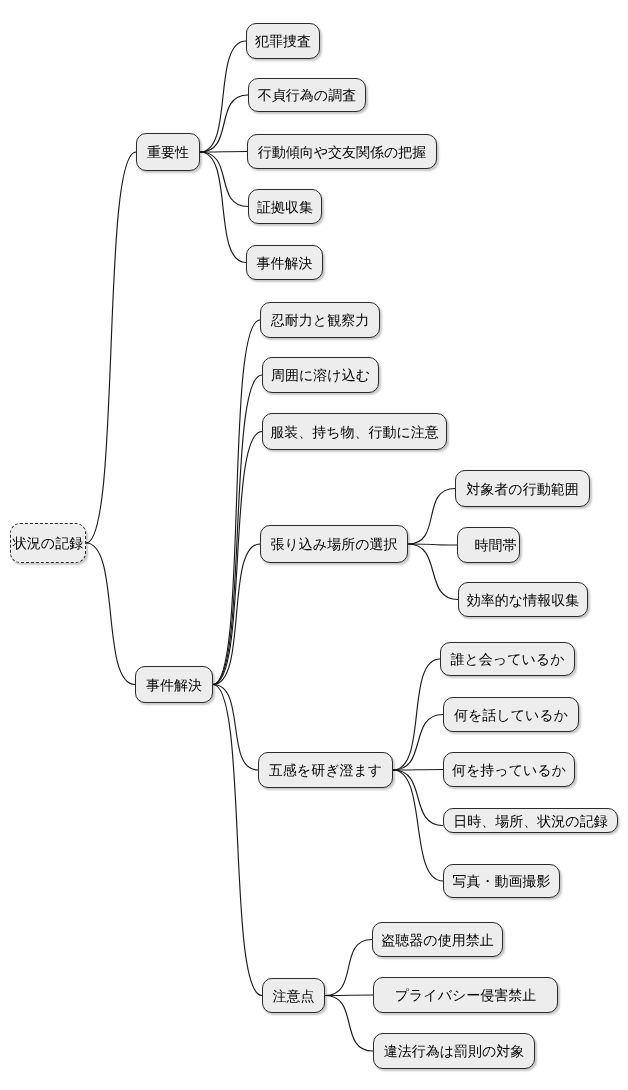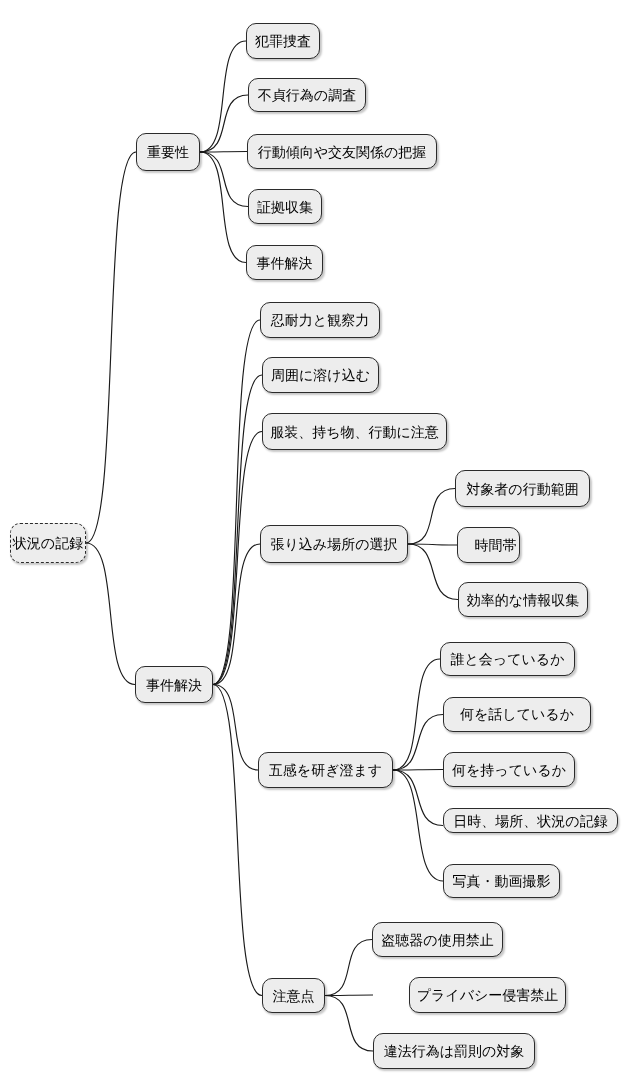"何を話しているか" div.node { font-family: Liberation Serif, serif -> none; width: 148px -> 136px }
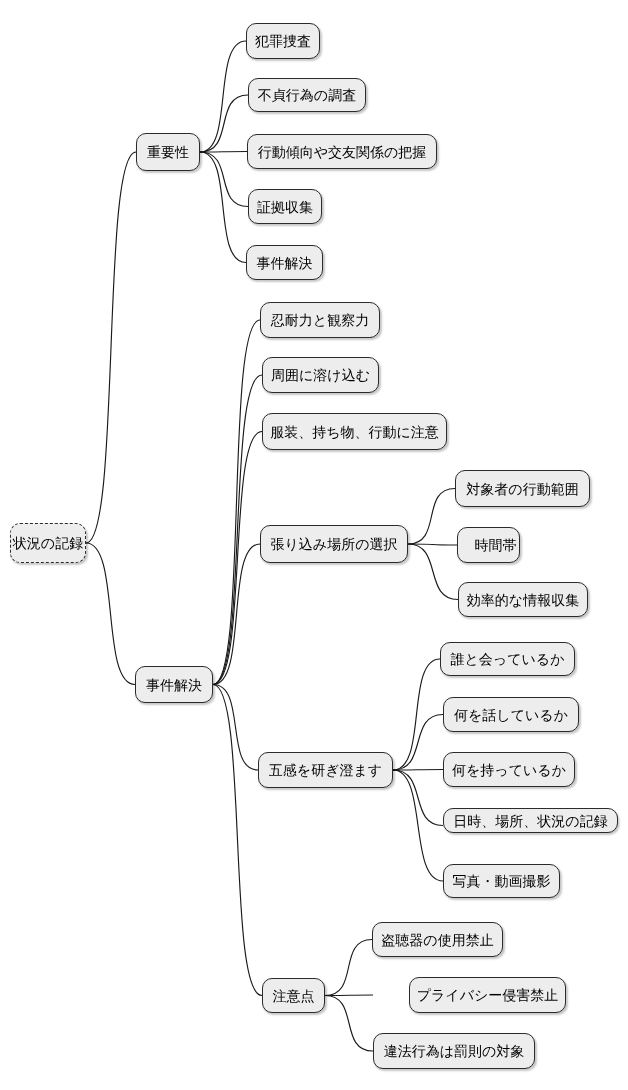"プライバシー侵害禁止" div.node { margin-left: 36px -> none; width: 157px -> 185px }
